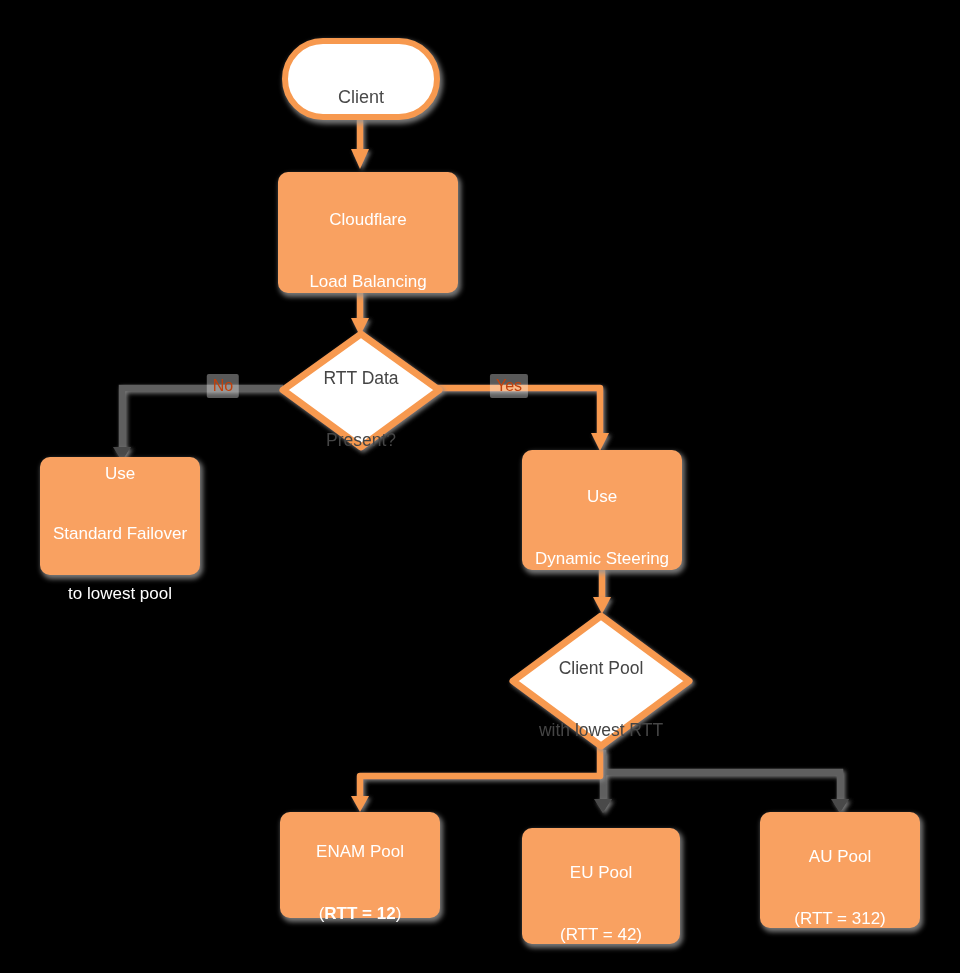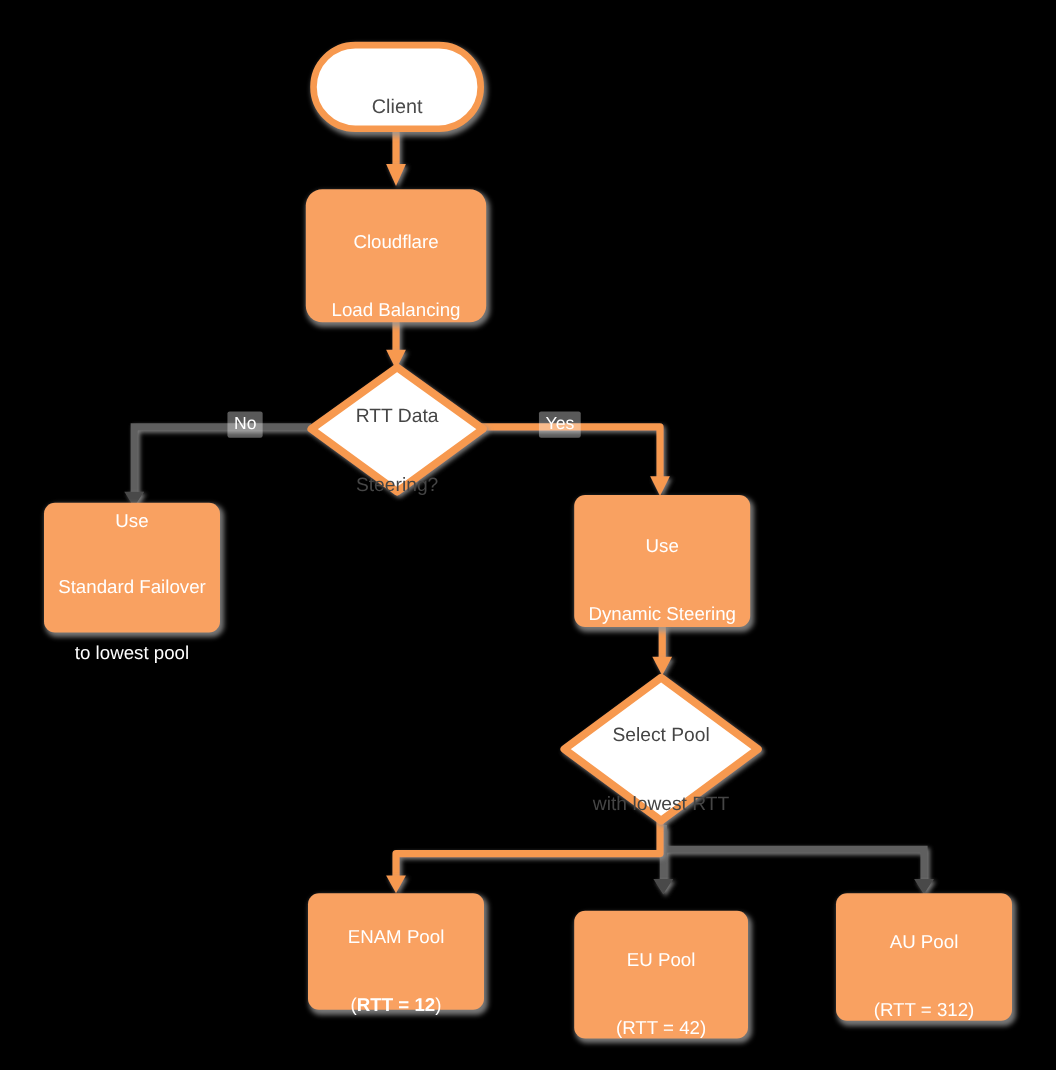"Cloudflare" div.node { border-radius: 15px -> none; width: 164px -> 180px }
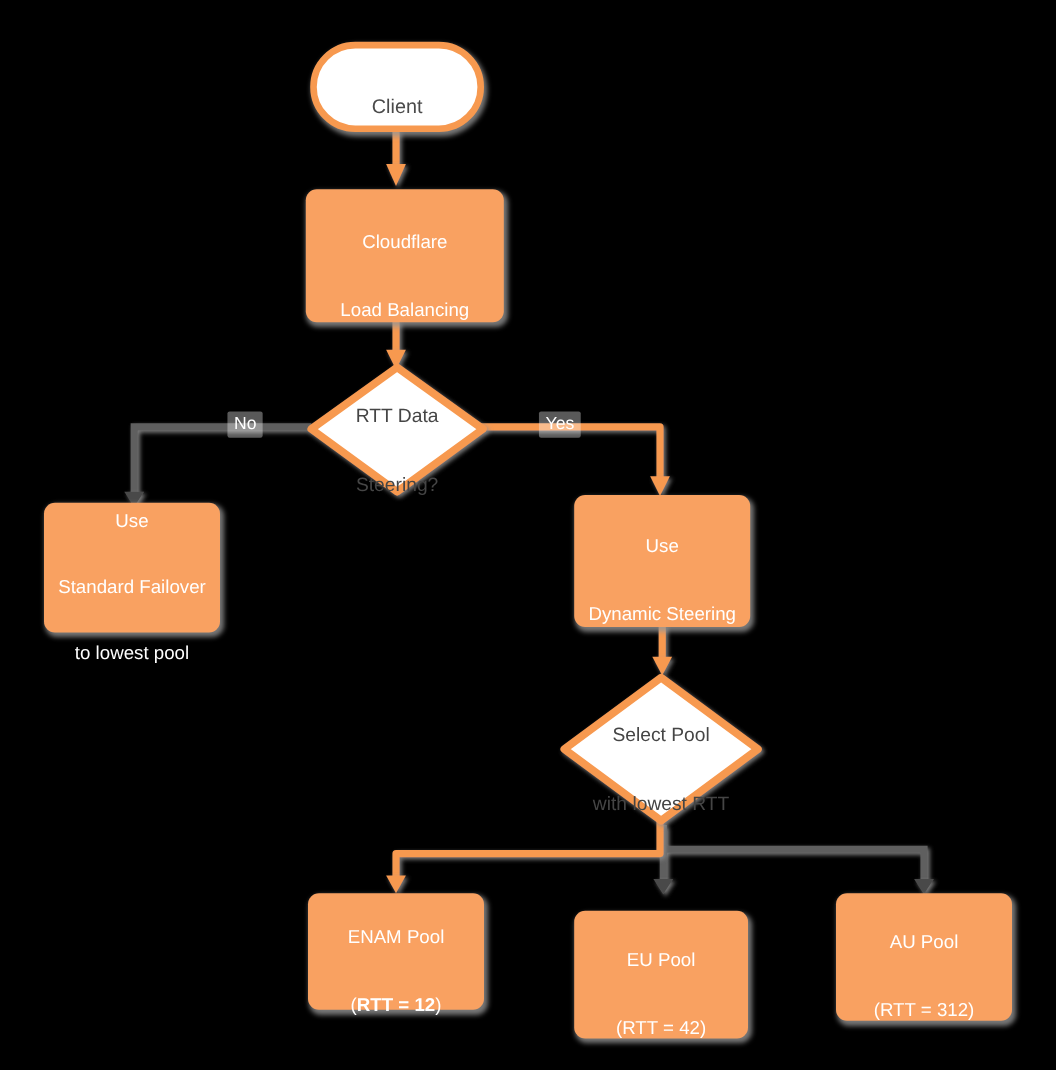"No" .edge-label { color: #ffffff -> #c2410c }
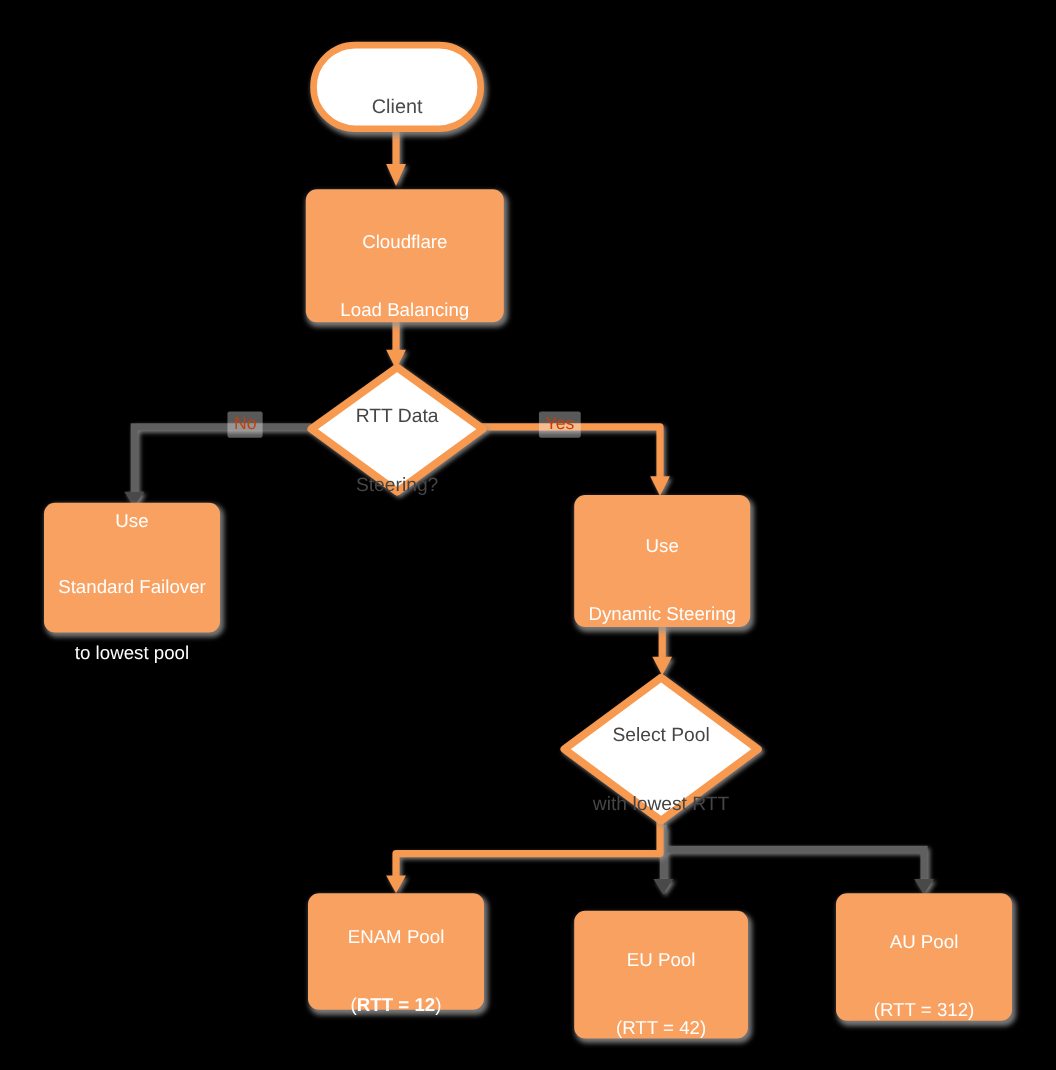"Steering?" div.bl { text: Steering -> Present }
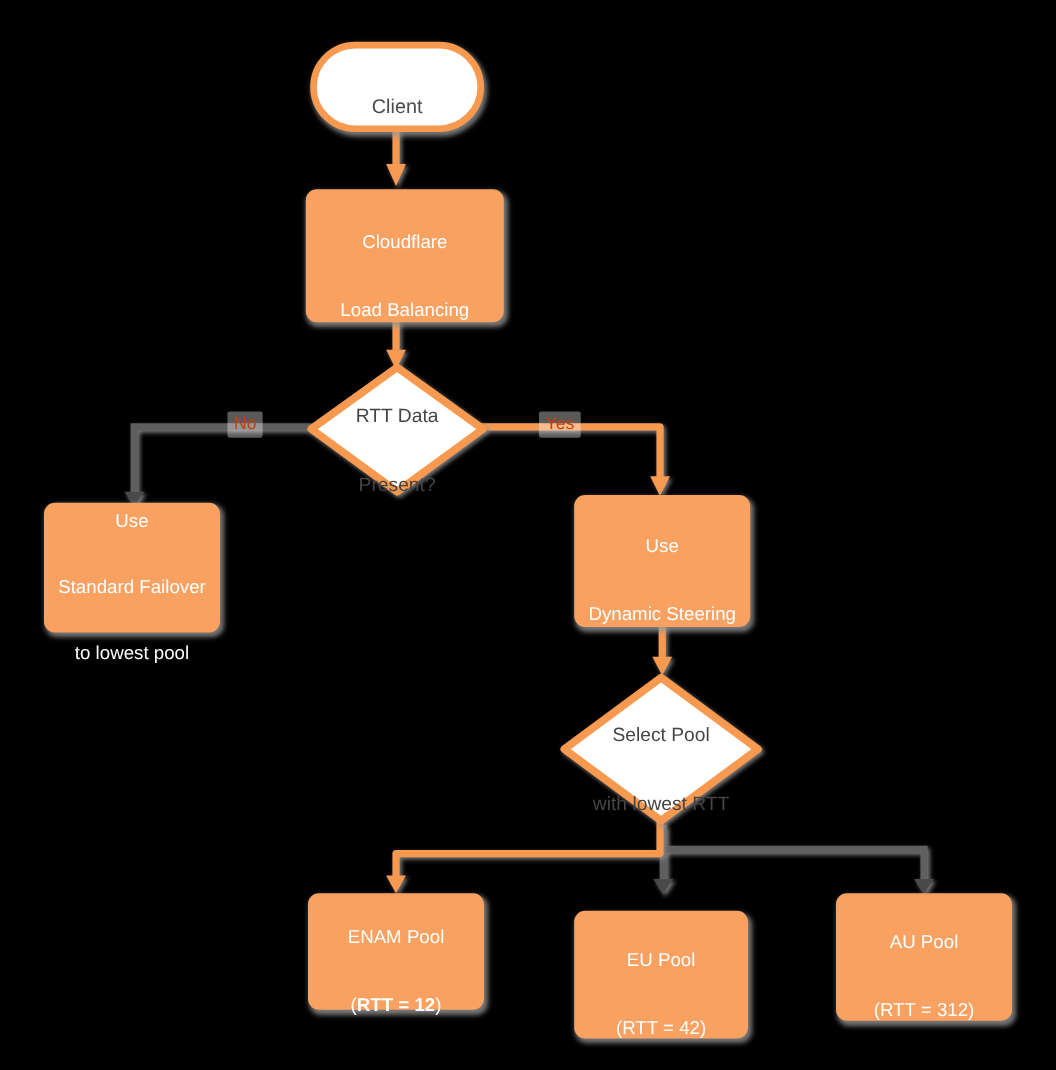"Select Pool" div.bl { text: Select -> Client }
